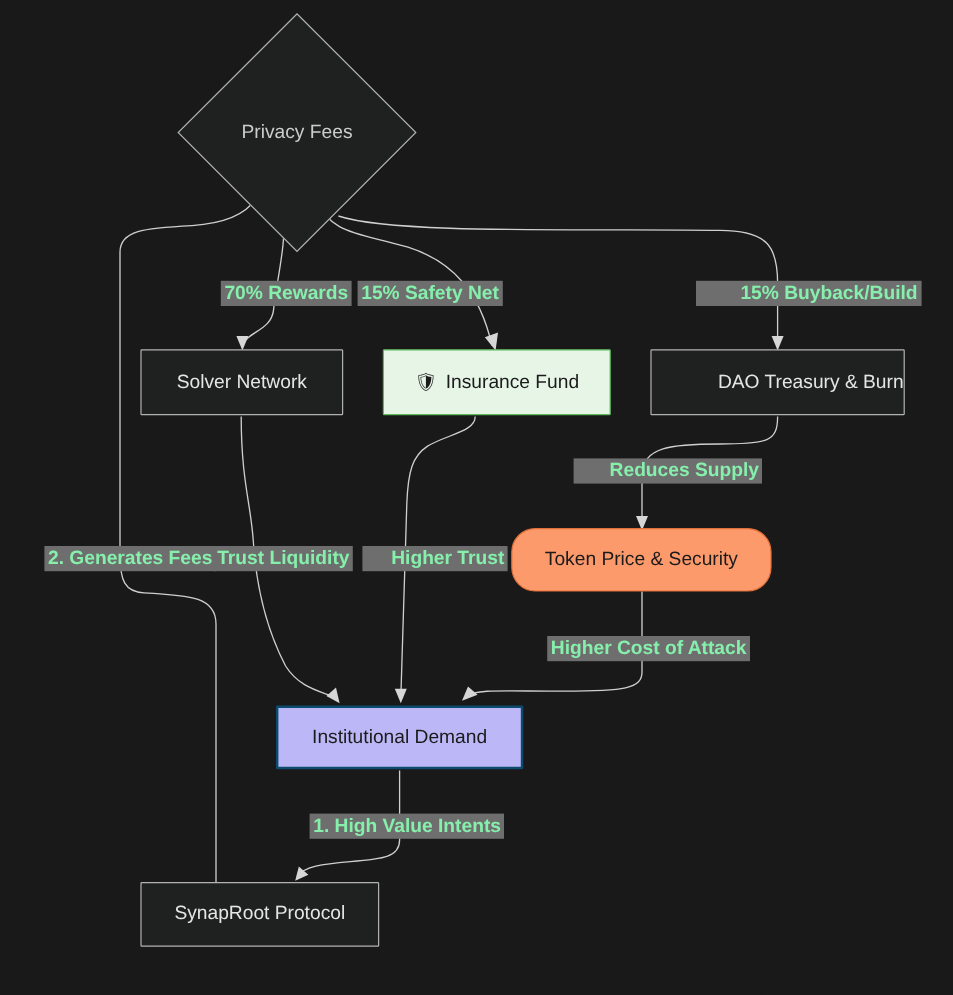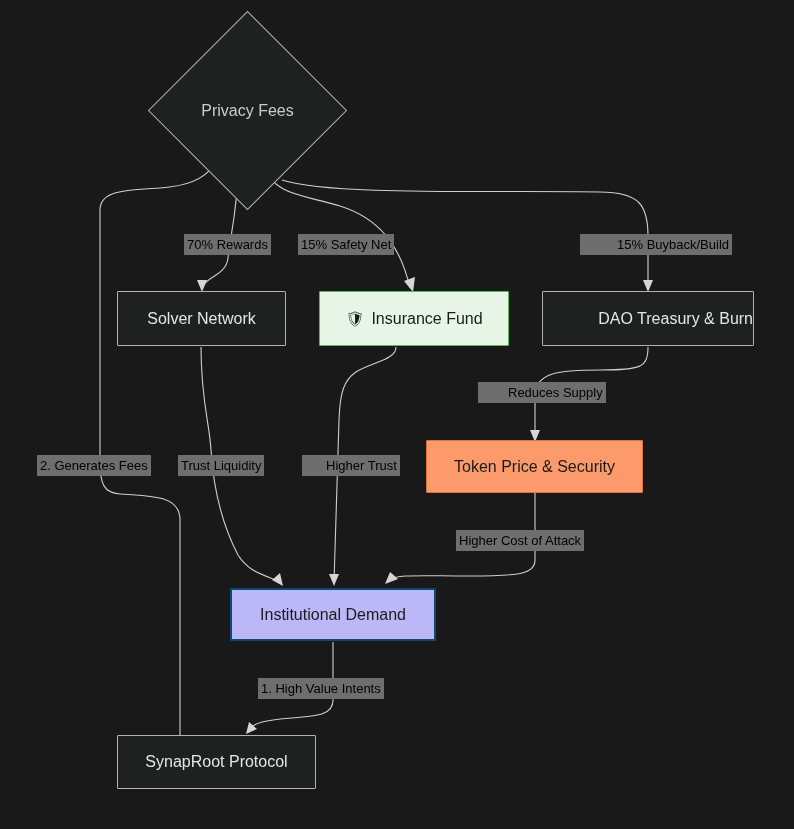"70% Rewards" .edge-label { color: #000000 -> #86efac; font-size: 13px -> 16px; font-weight: none -> bold }
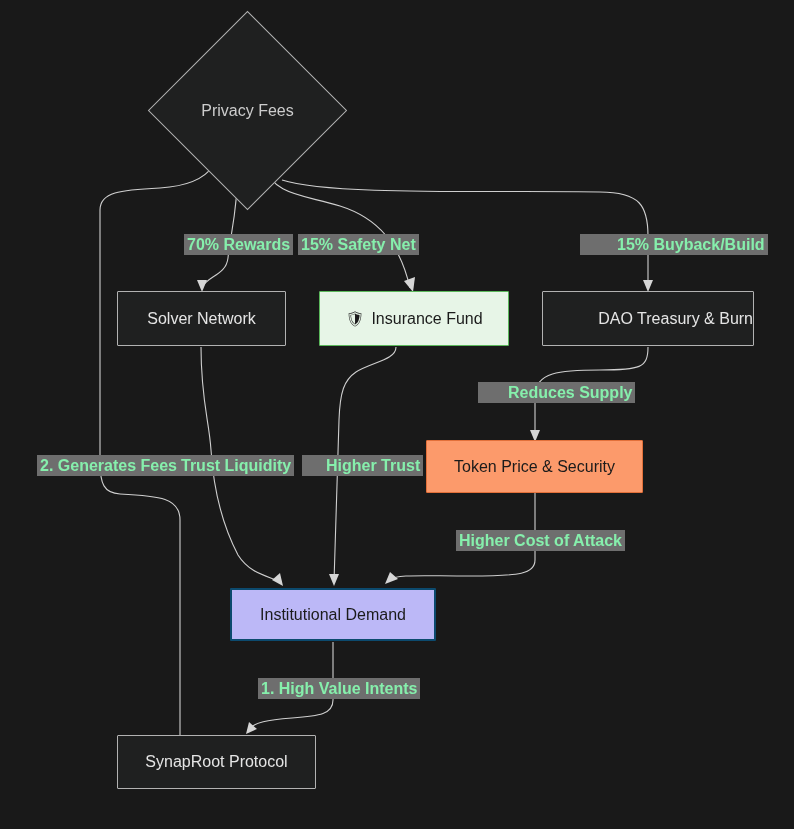"Token Price & Security" div.node { border-radius: none -> 20px }
